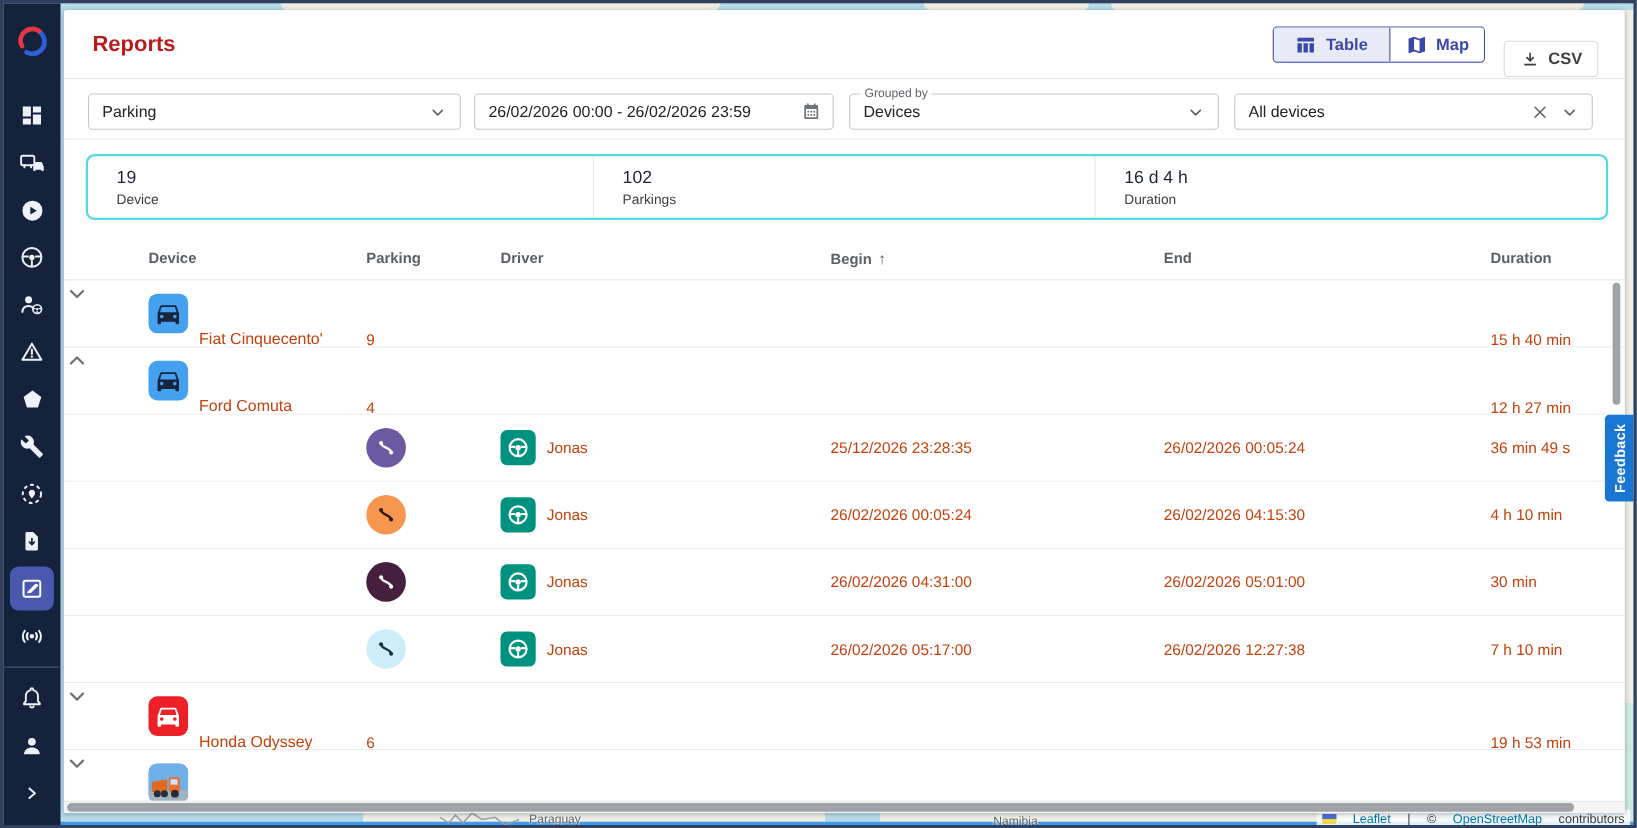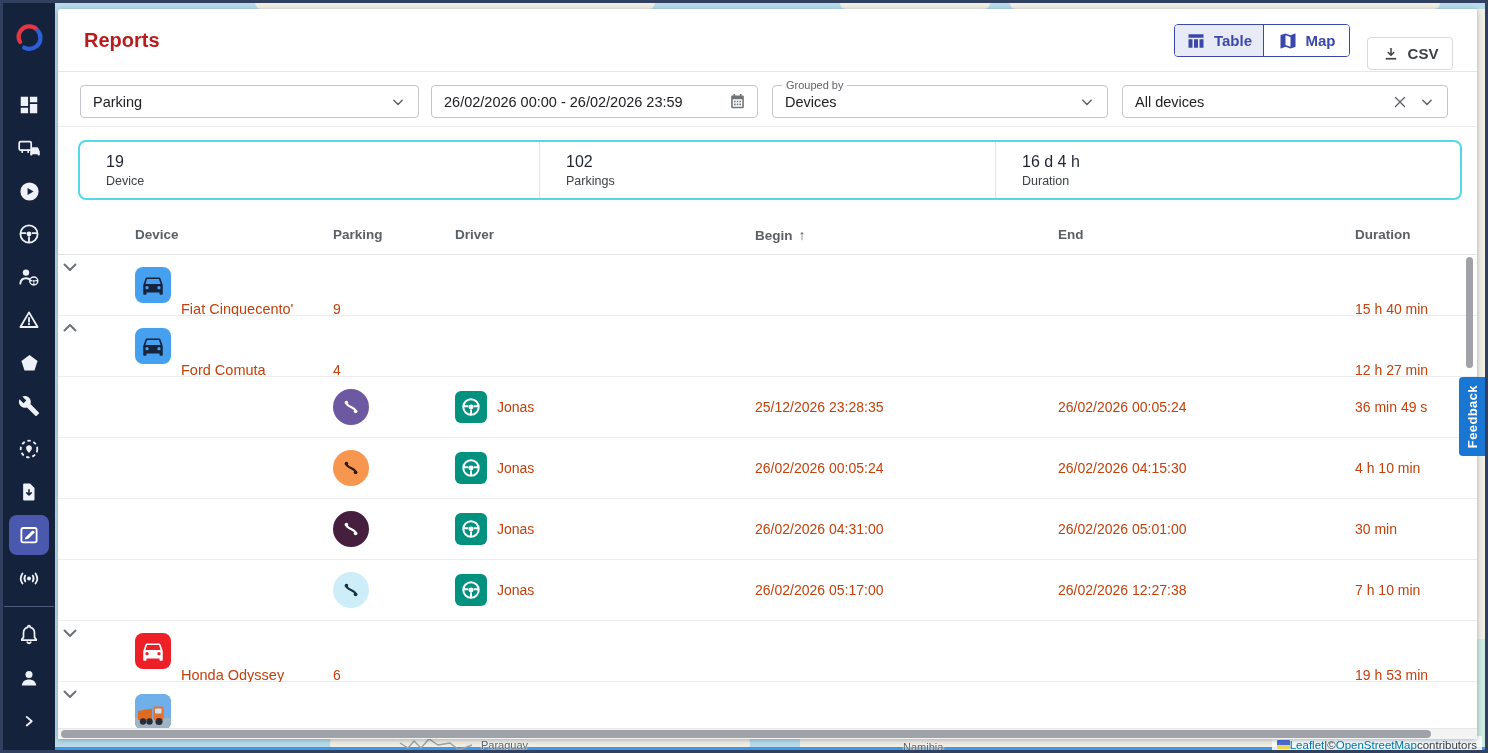"Table" .toggle-btn.table { width: 88px -> 105px }
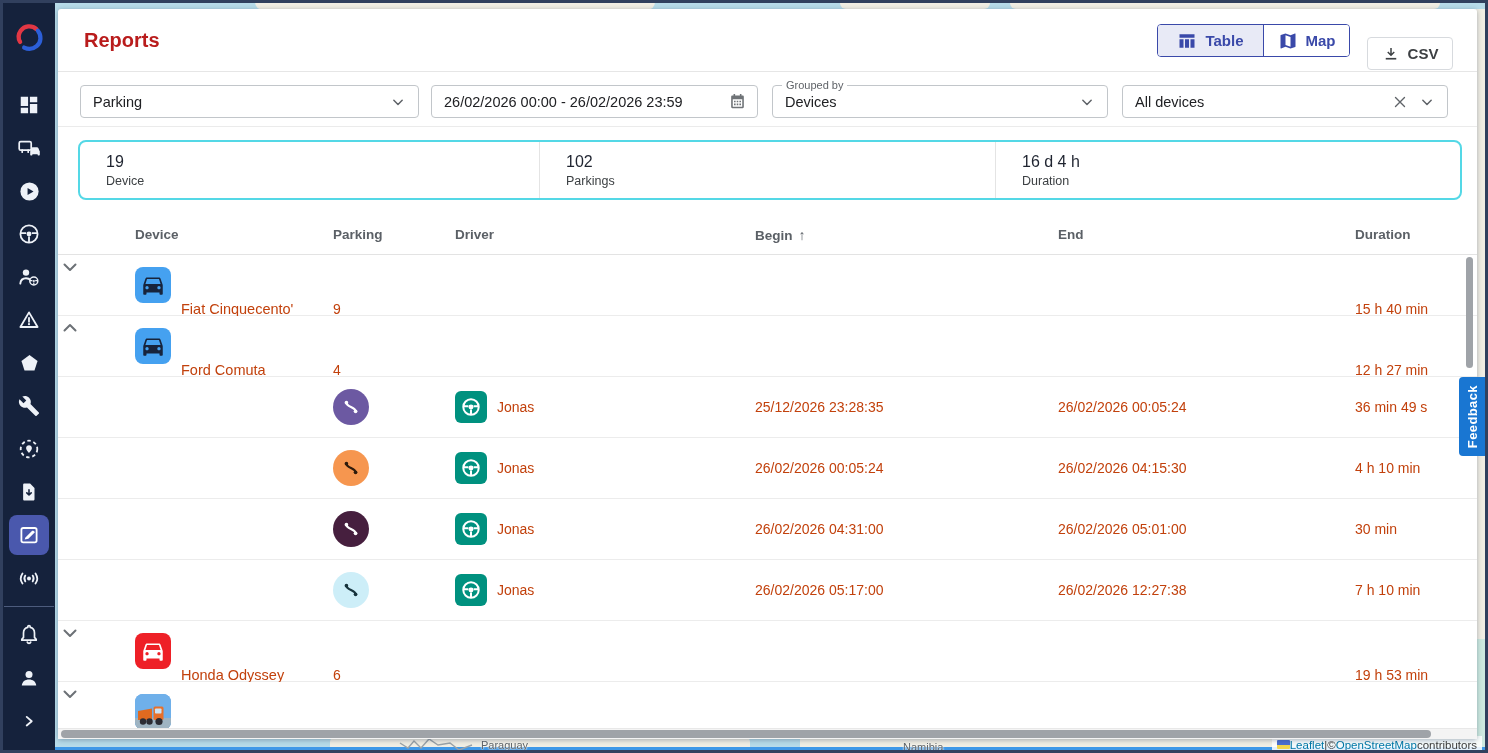"Leaflet" .attribution { gap: 0 -> 15px }
